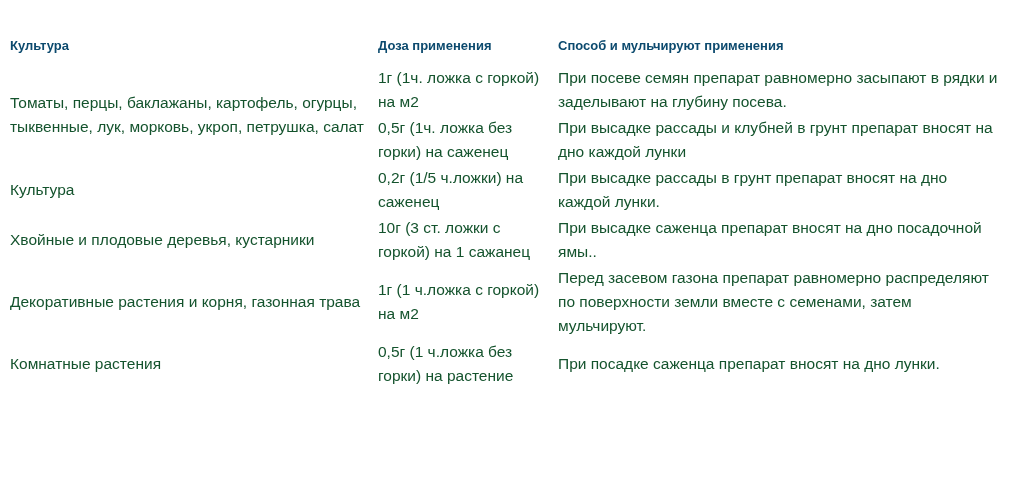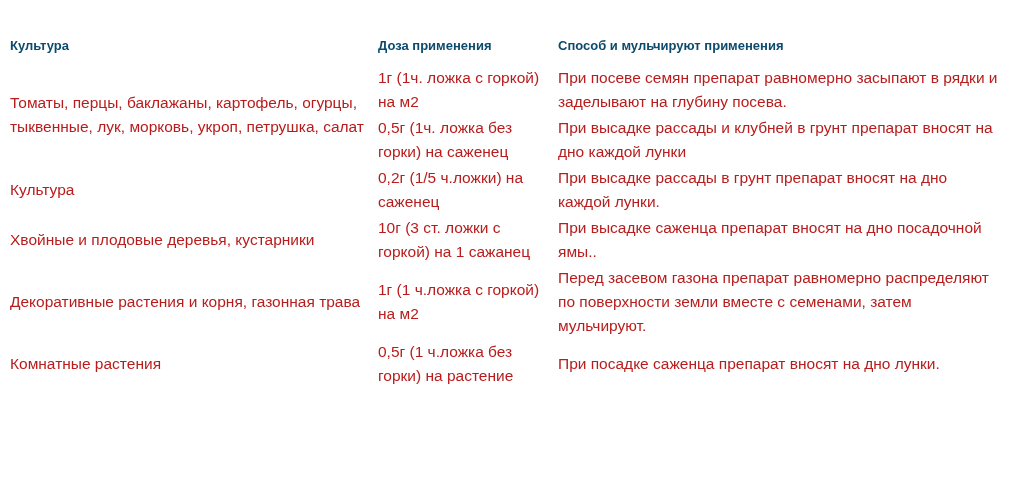"1г (1ч. ложка с горкой)" table.dosage td { color: #b91c1c -> #14532d }
